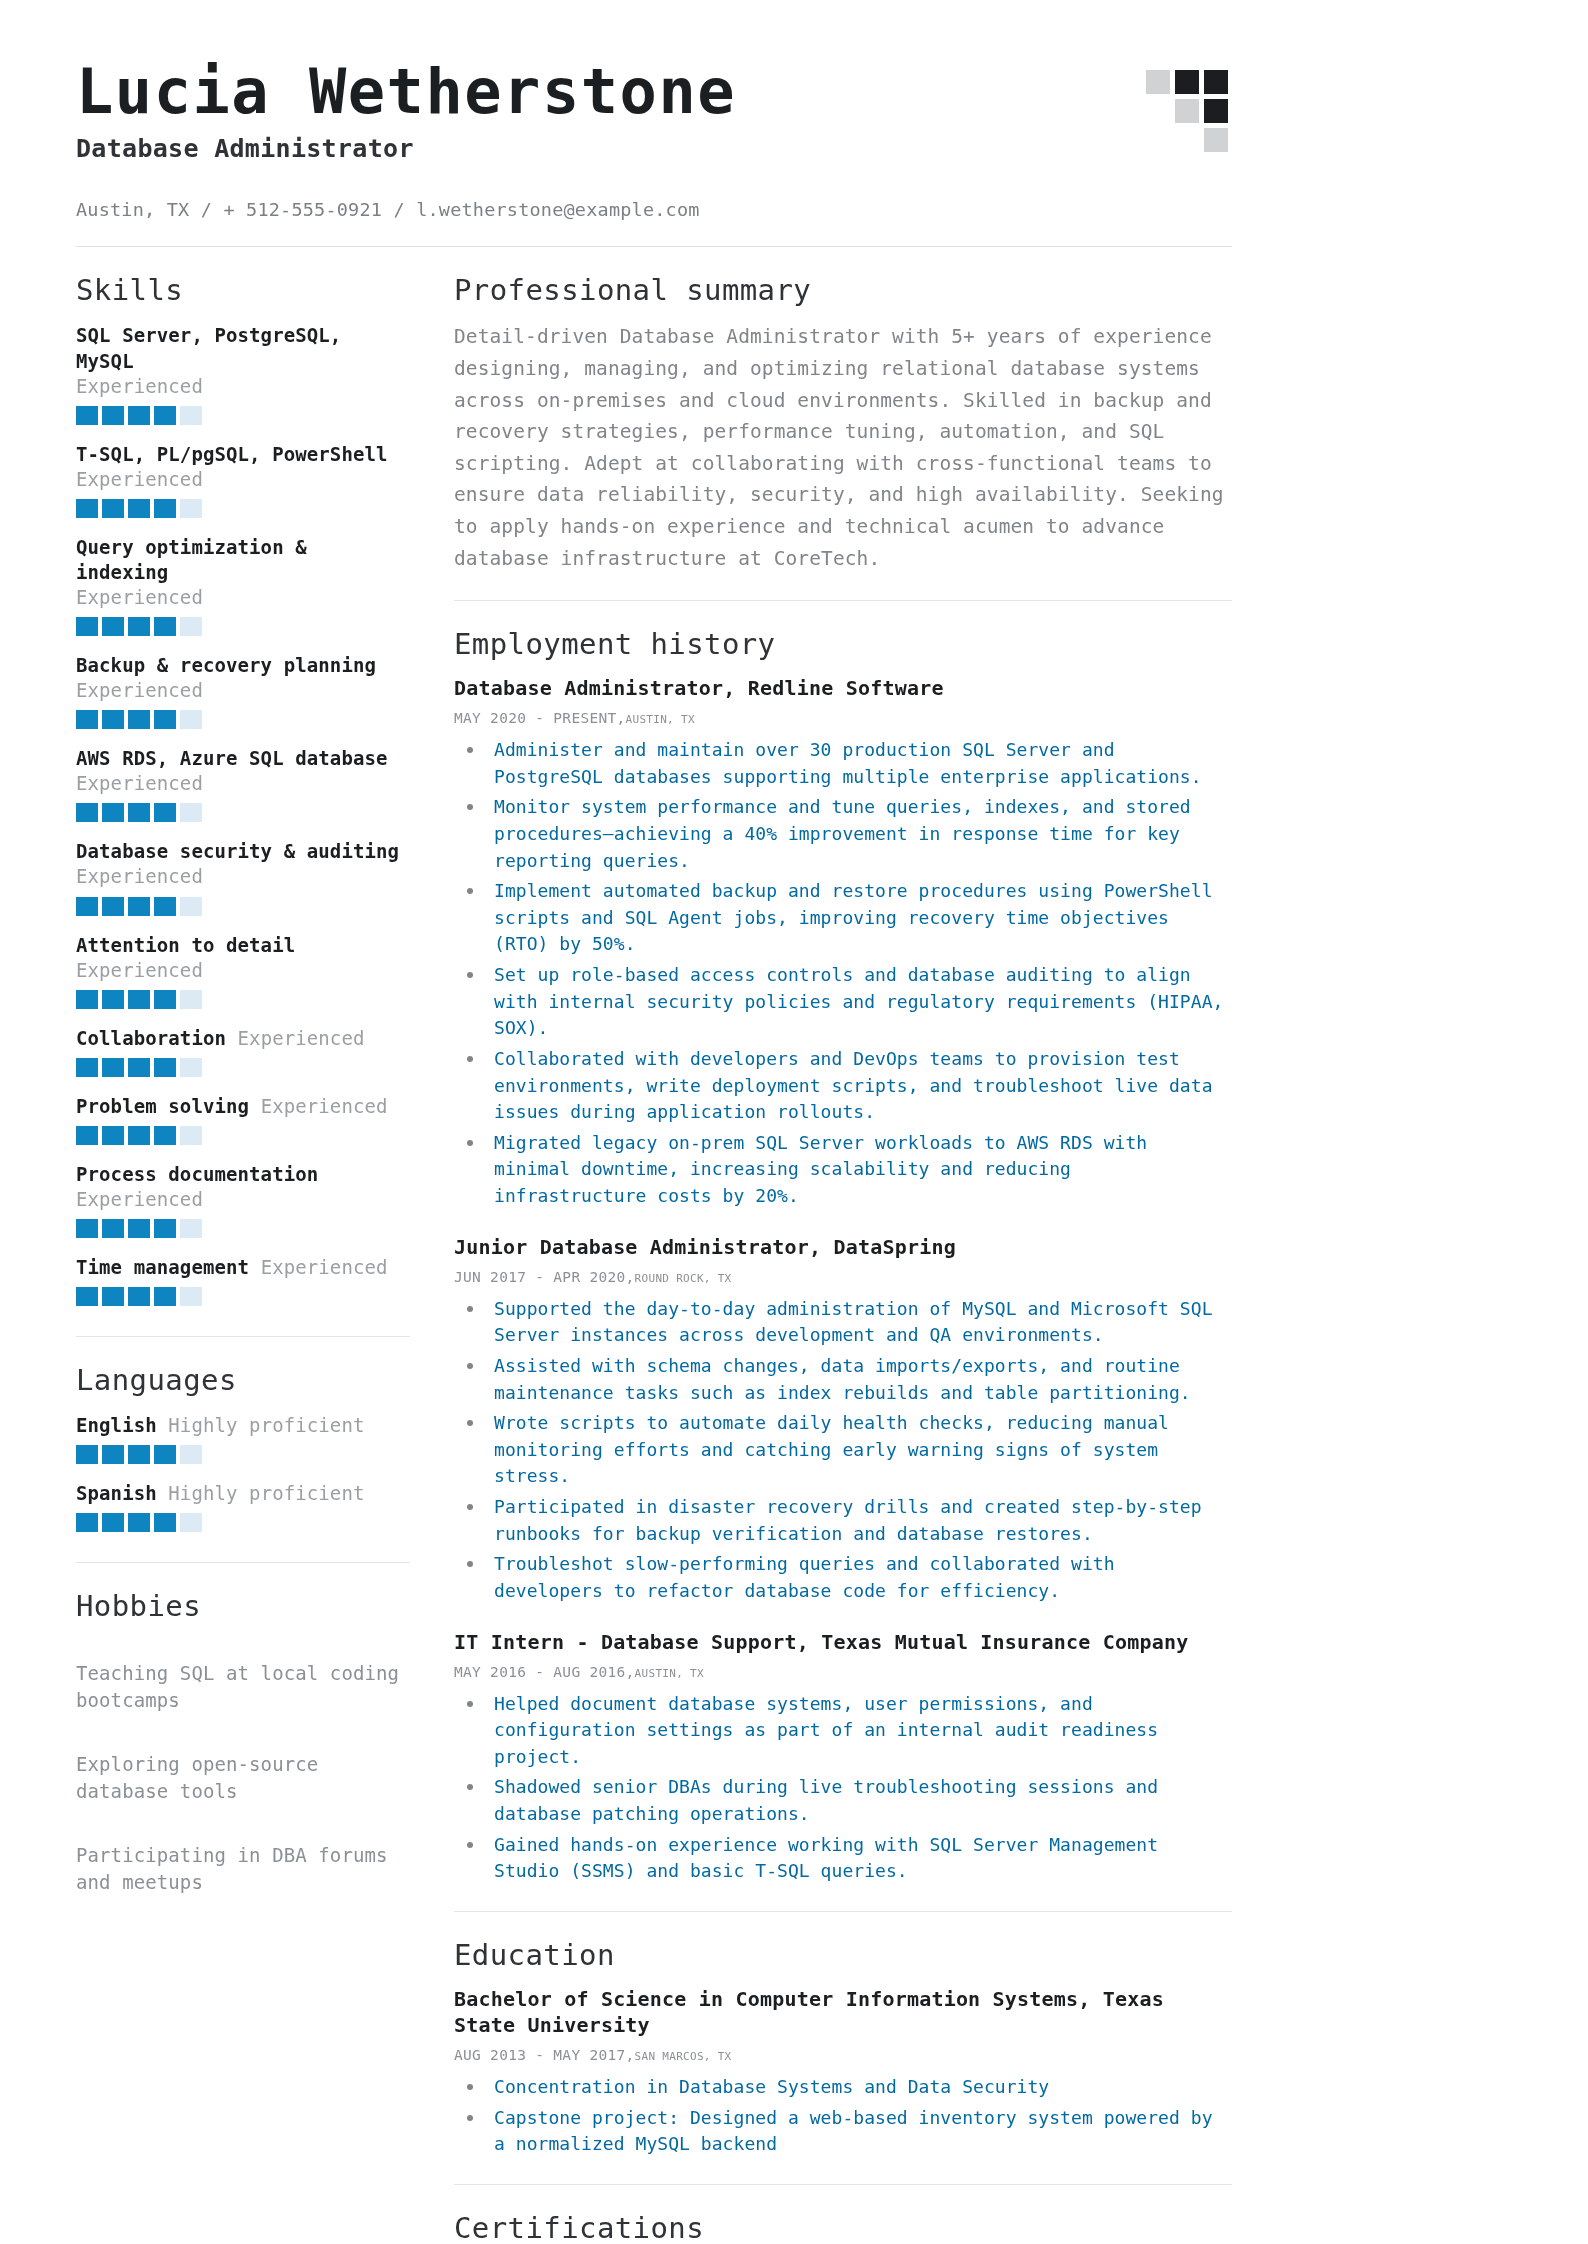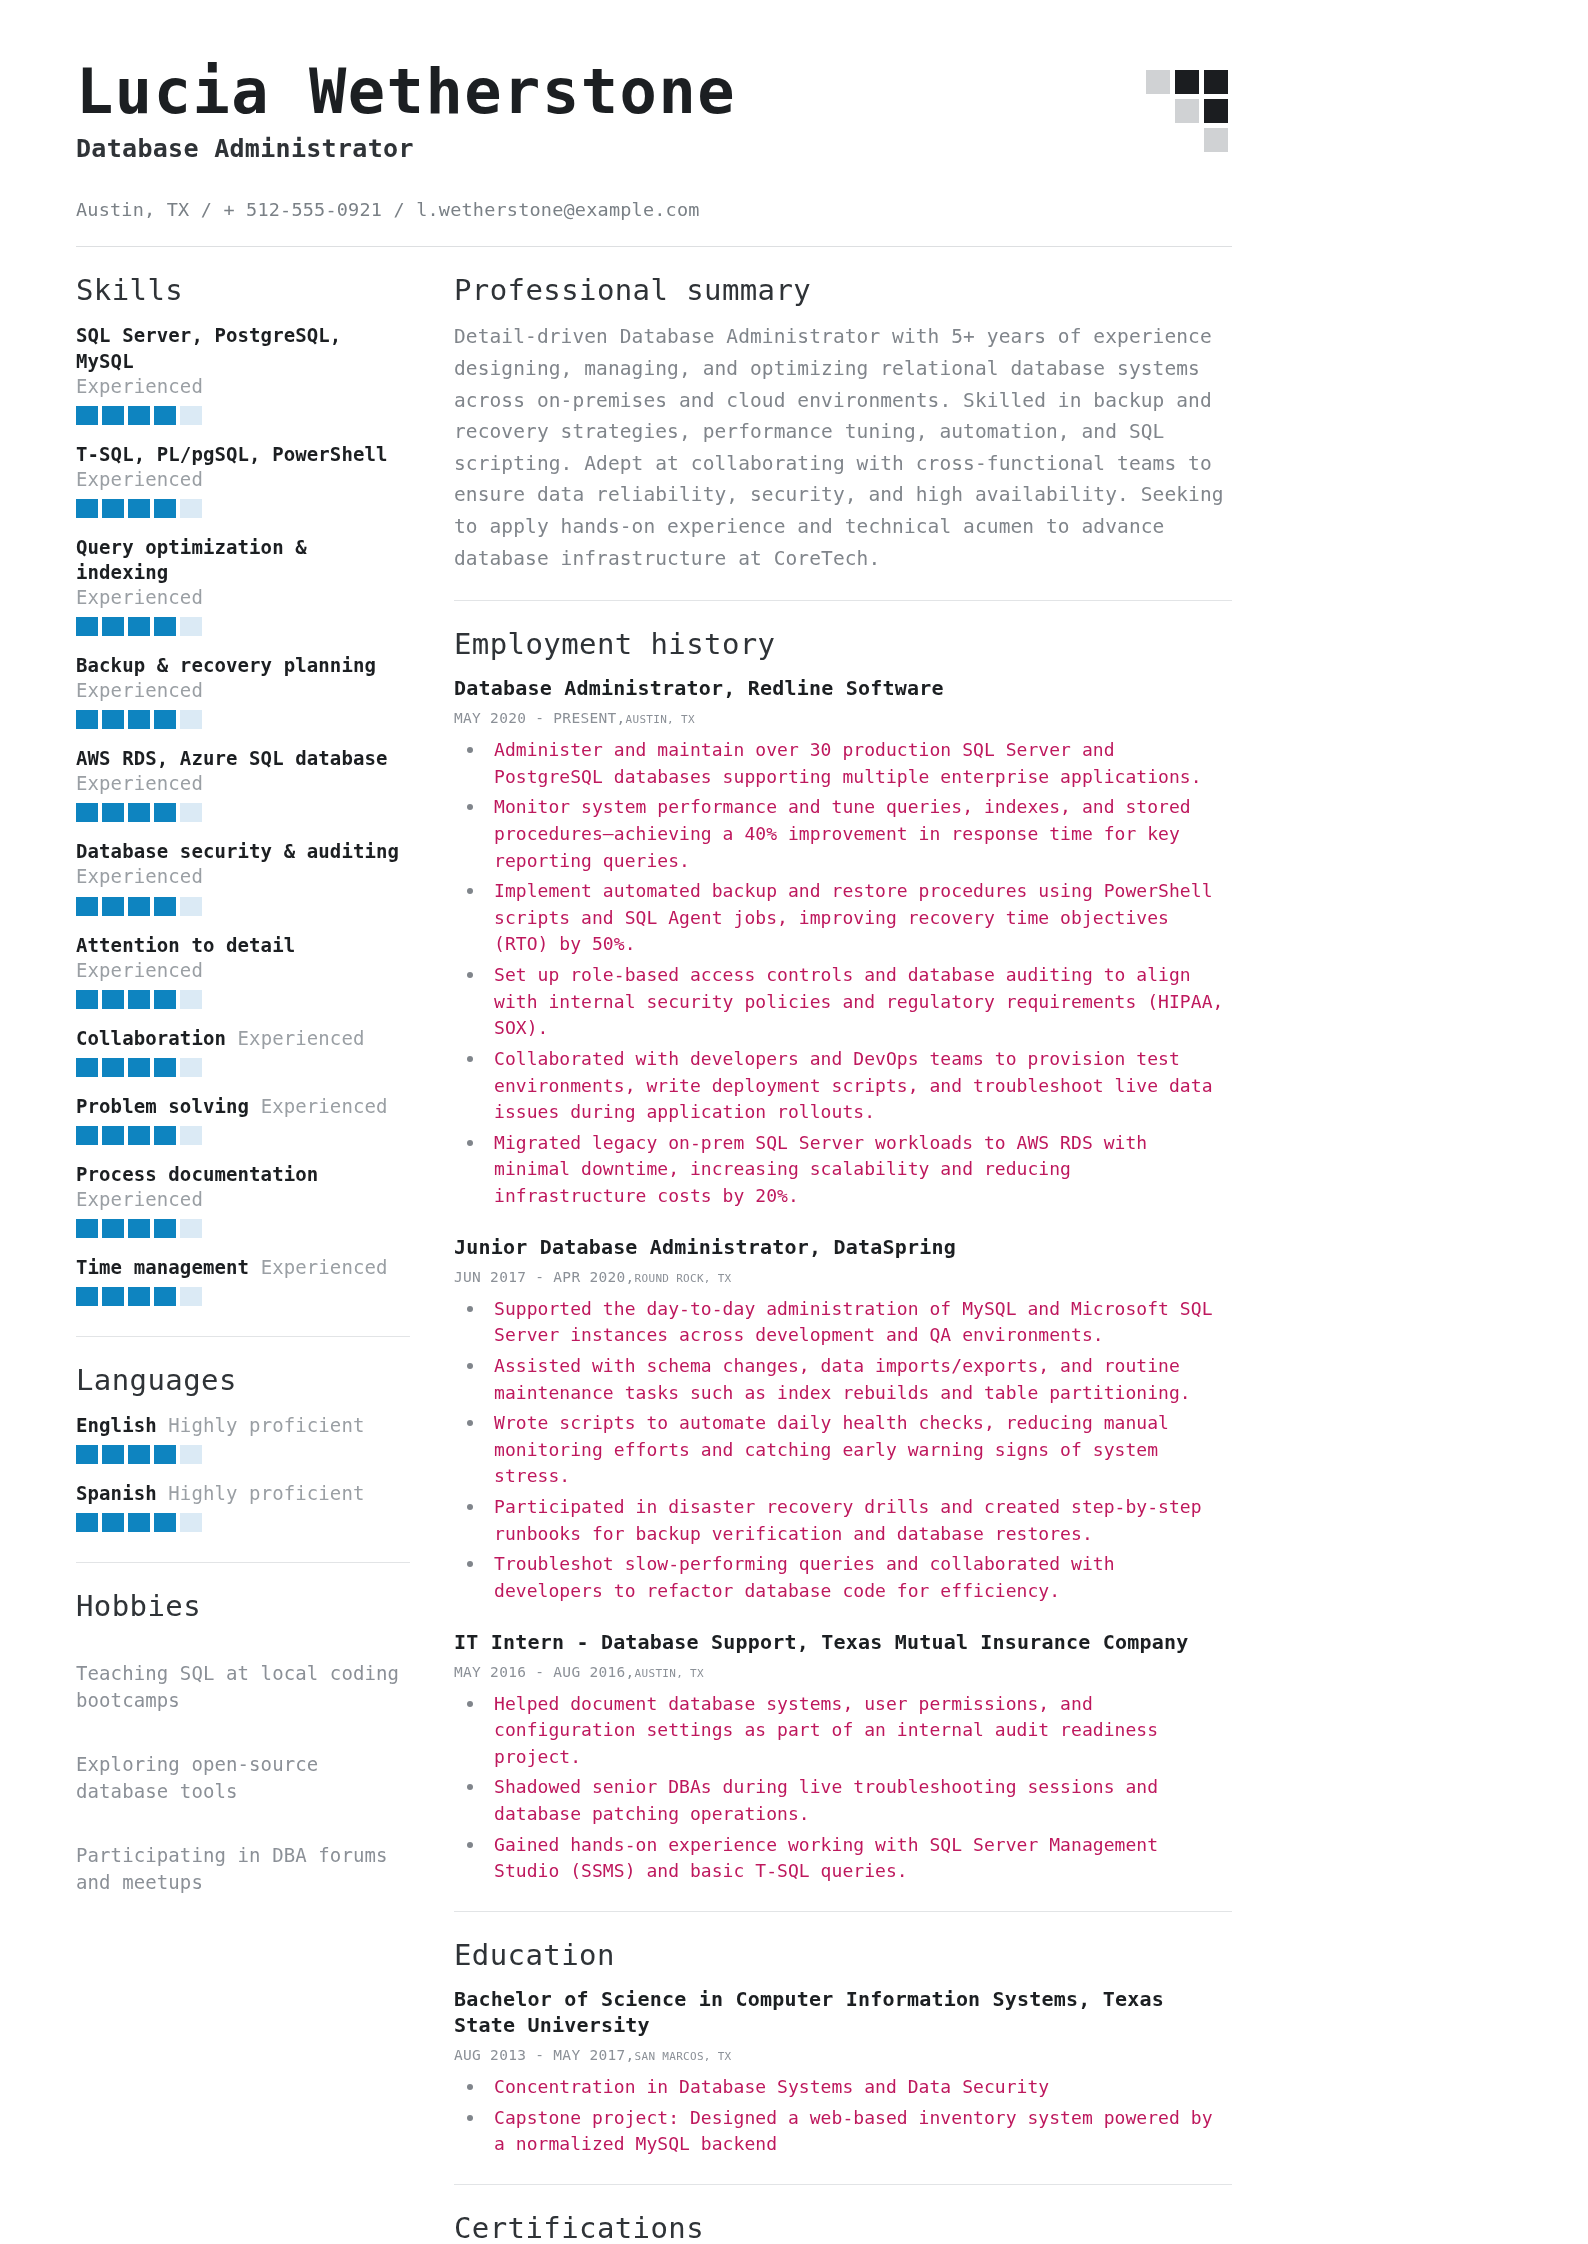"Administer and maintain over 30" ul.bullets li { color: #be185d -> #0369a1 }
